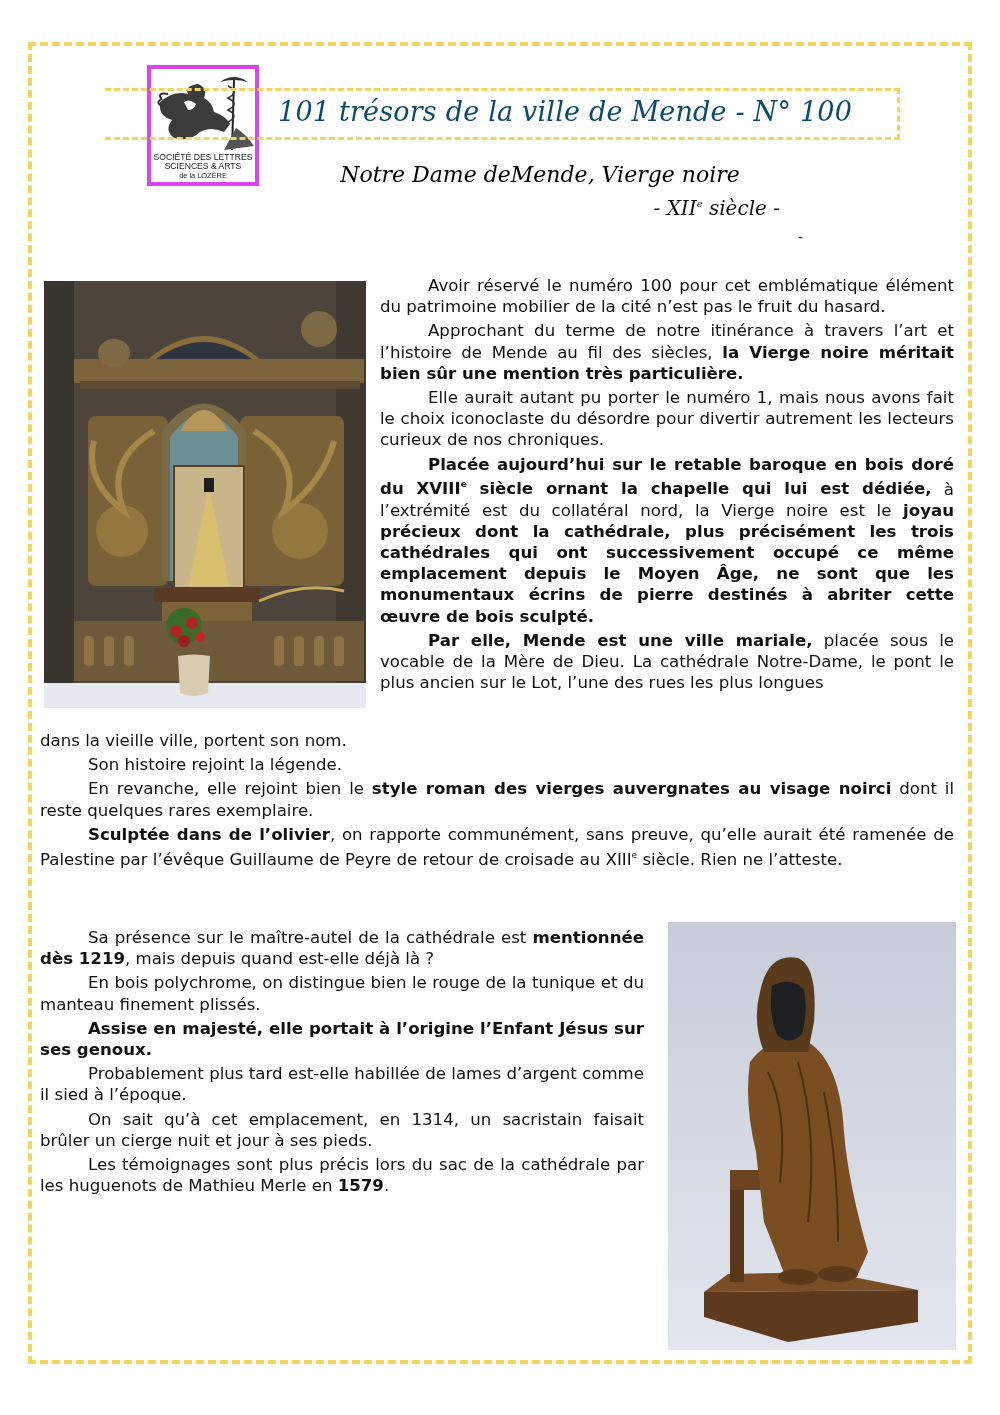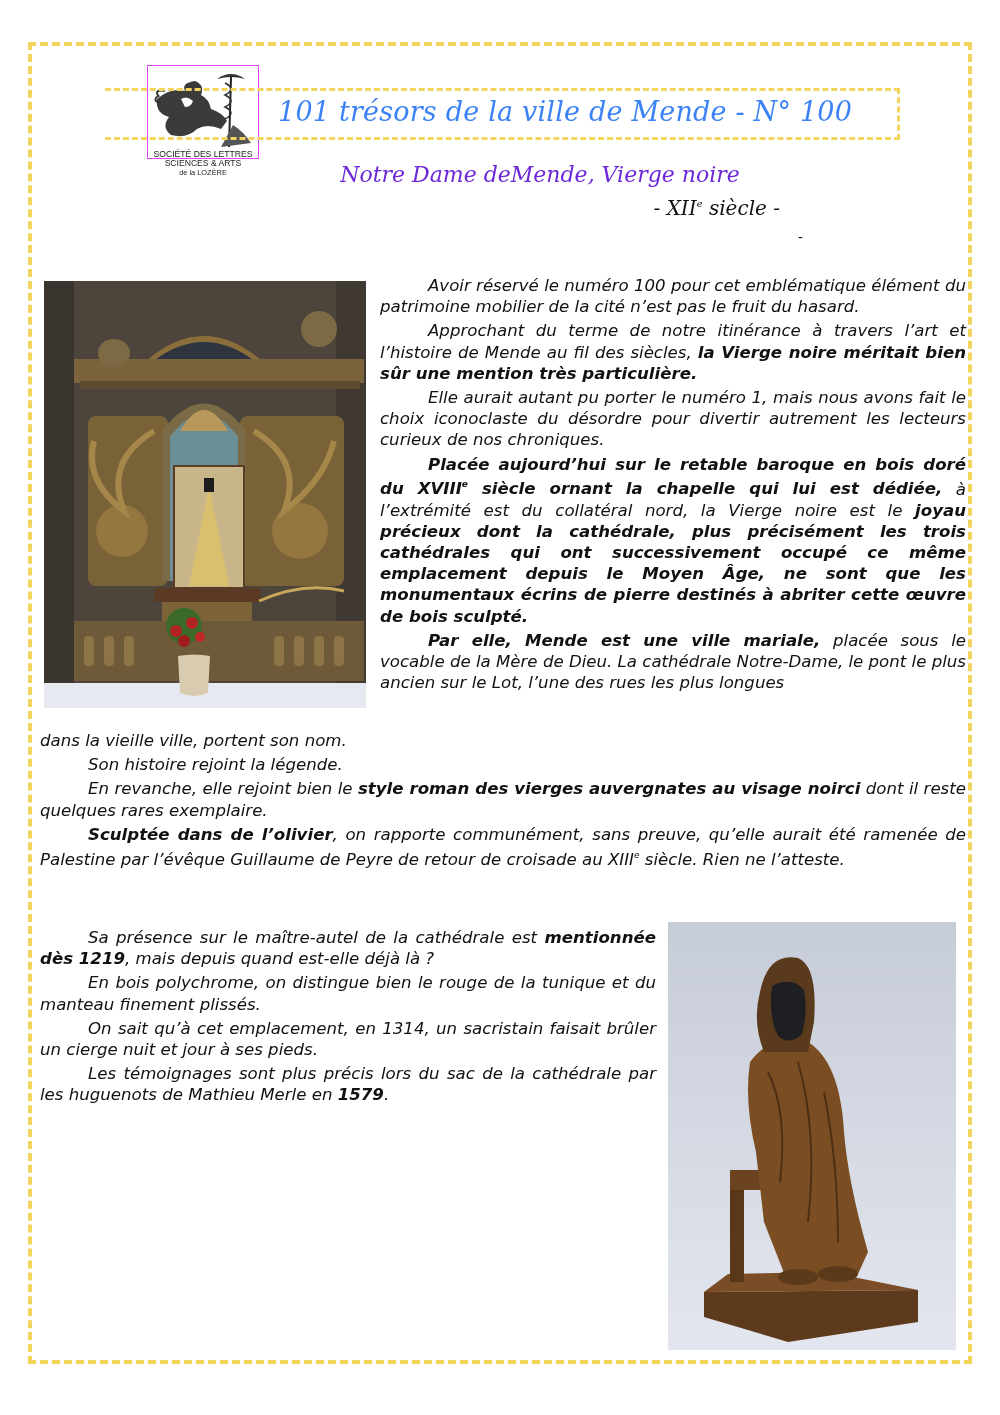"101 trésors de la ville" .title { color: #3b82f6 -> #0c4a6e }
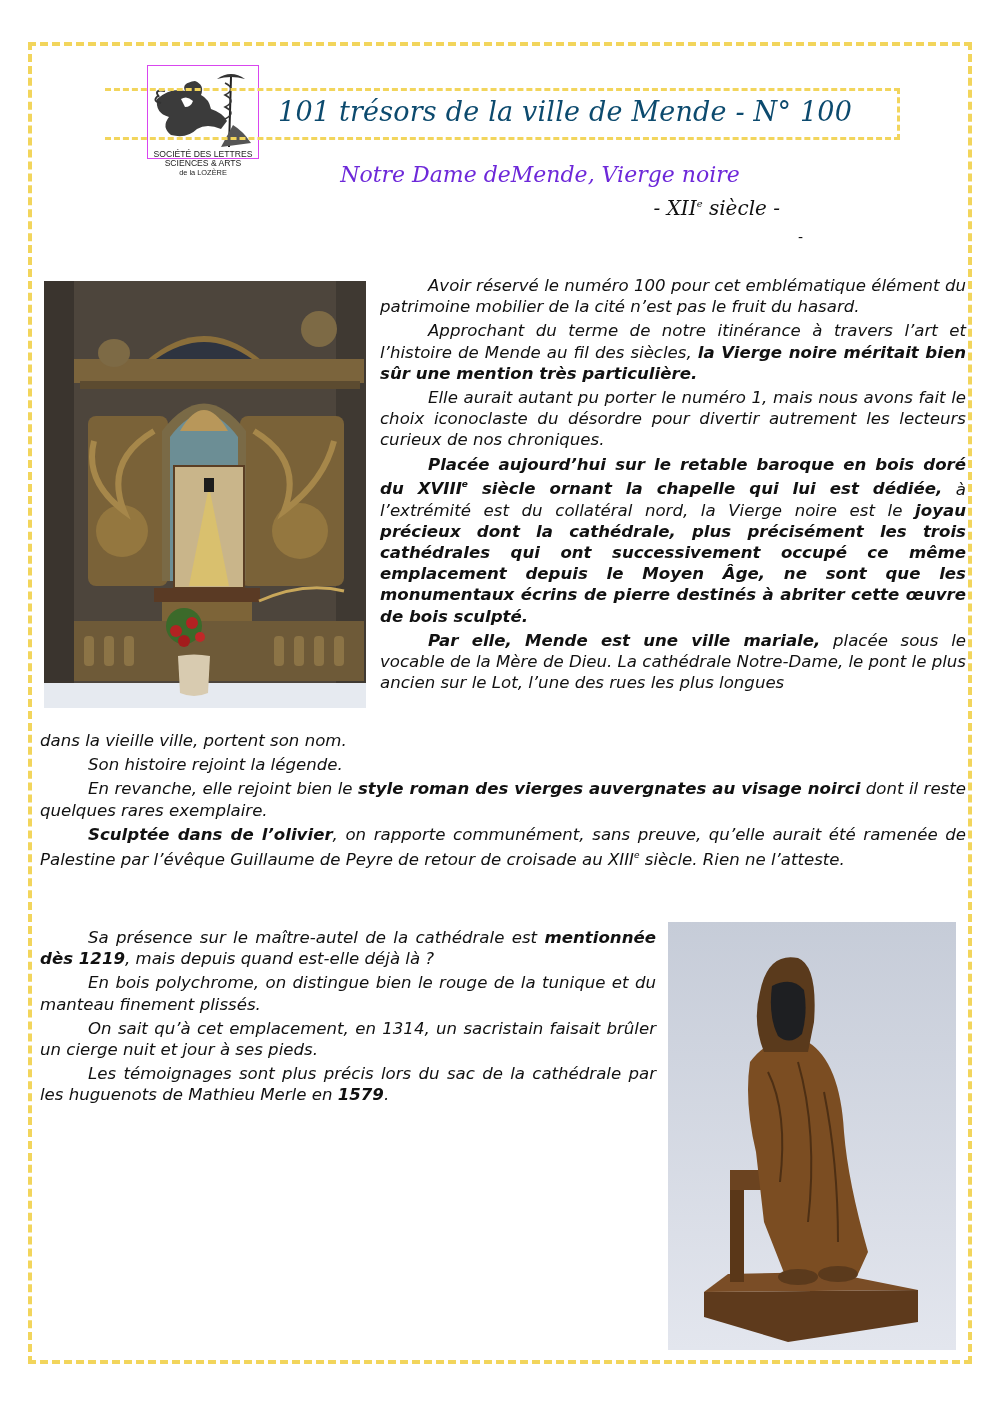"SOCIÉTÉ DES LETTRES" .logo { border: 1px solid #d946ef -> 4px solid #d946ef; height: 94px -> 121px }
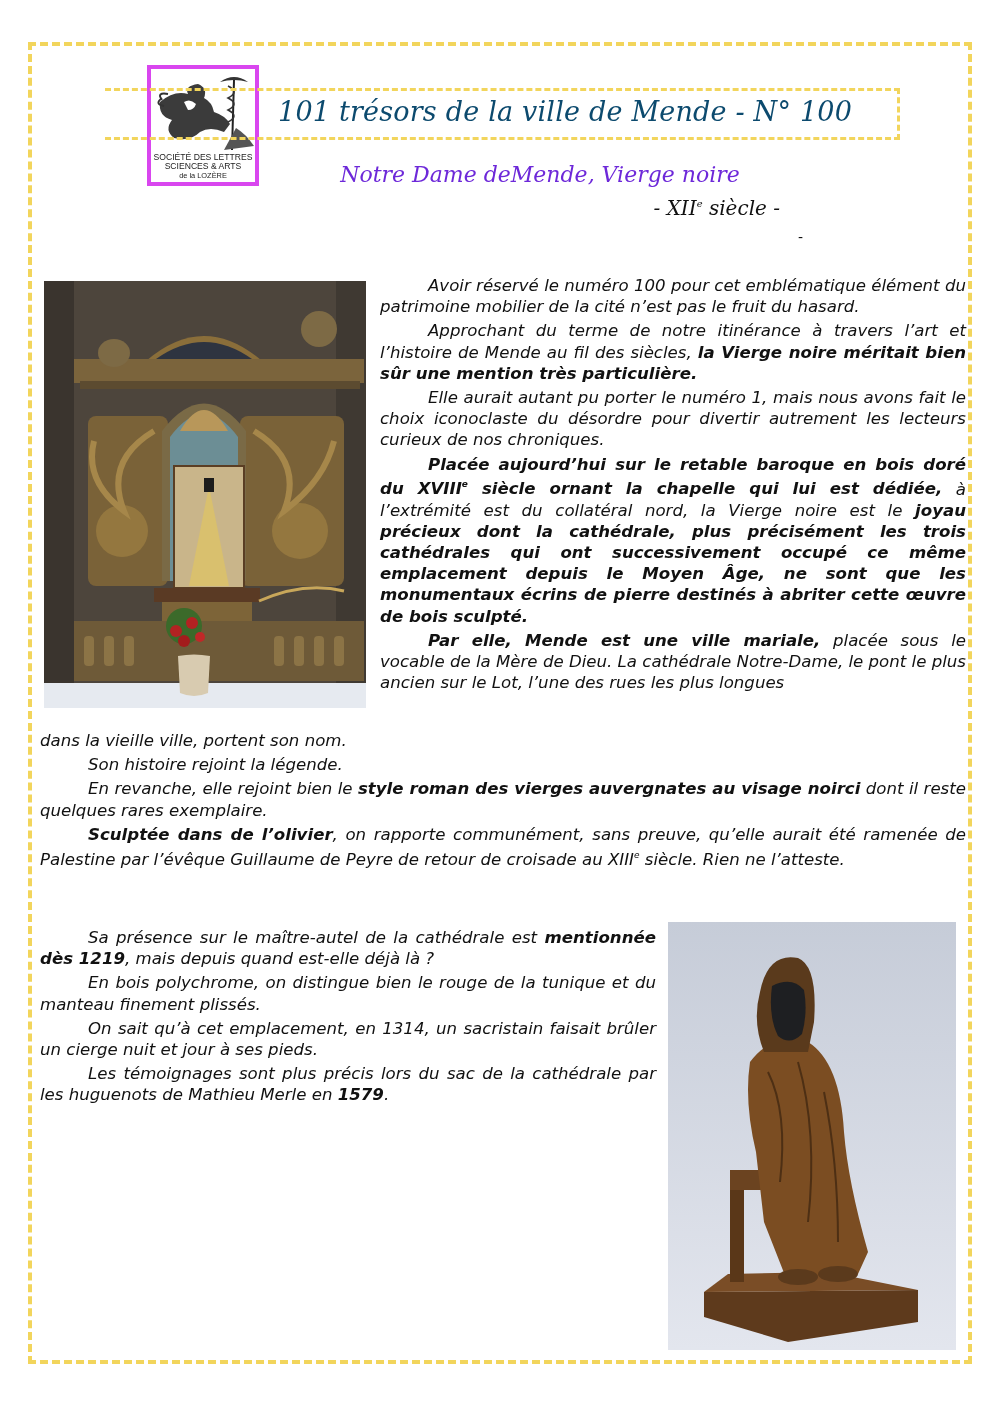"Notre Dame deMende, Vierge noire" .subtitle { color: #6d28d9 -> #000000 }
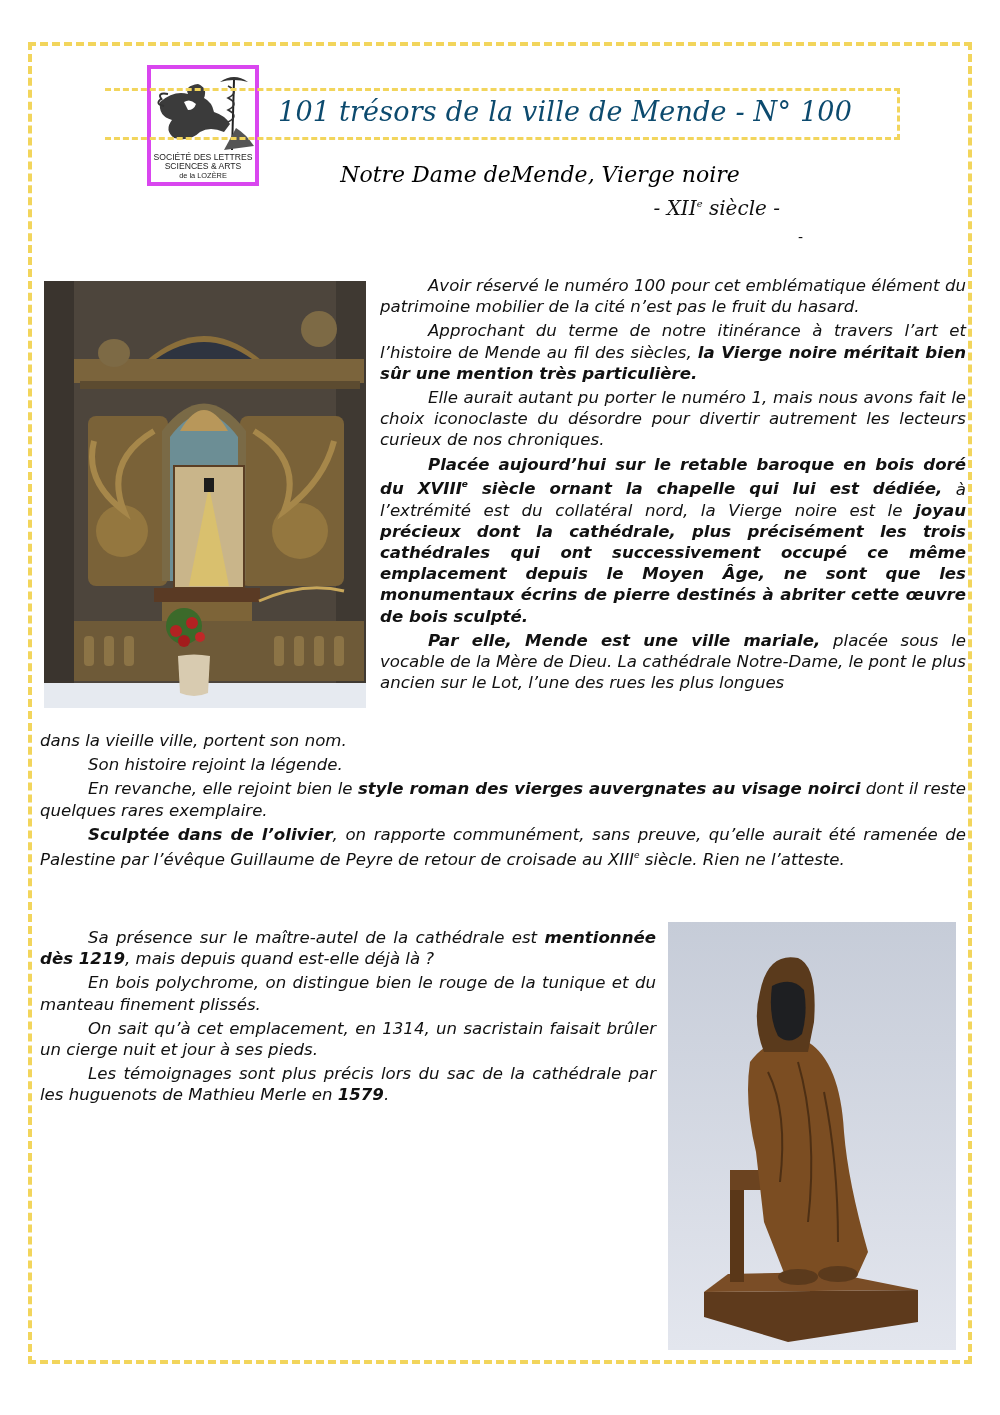"Avoir réservé le numéro 100" .text p { font-style: italic -> none; margin: 0 0 3px 0 -> 0 12px 3px 0 }
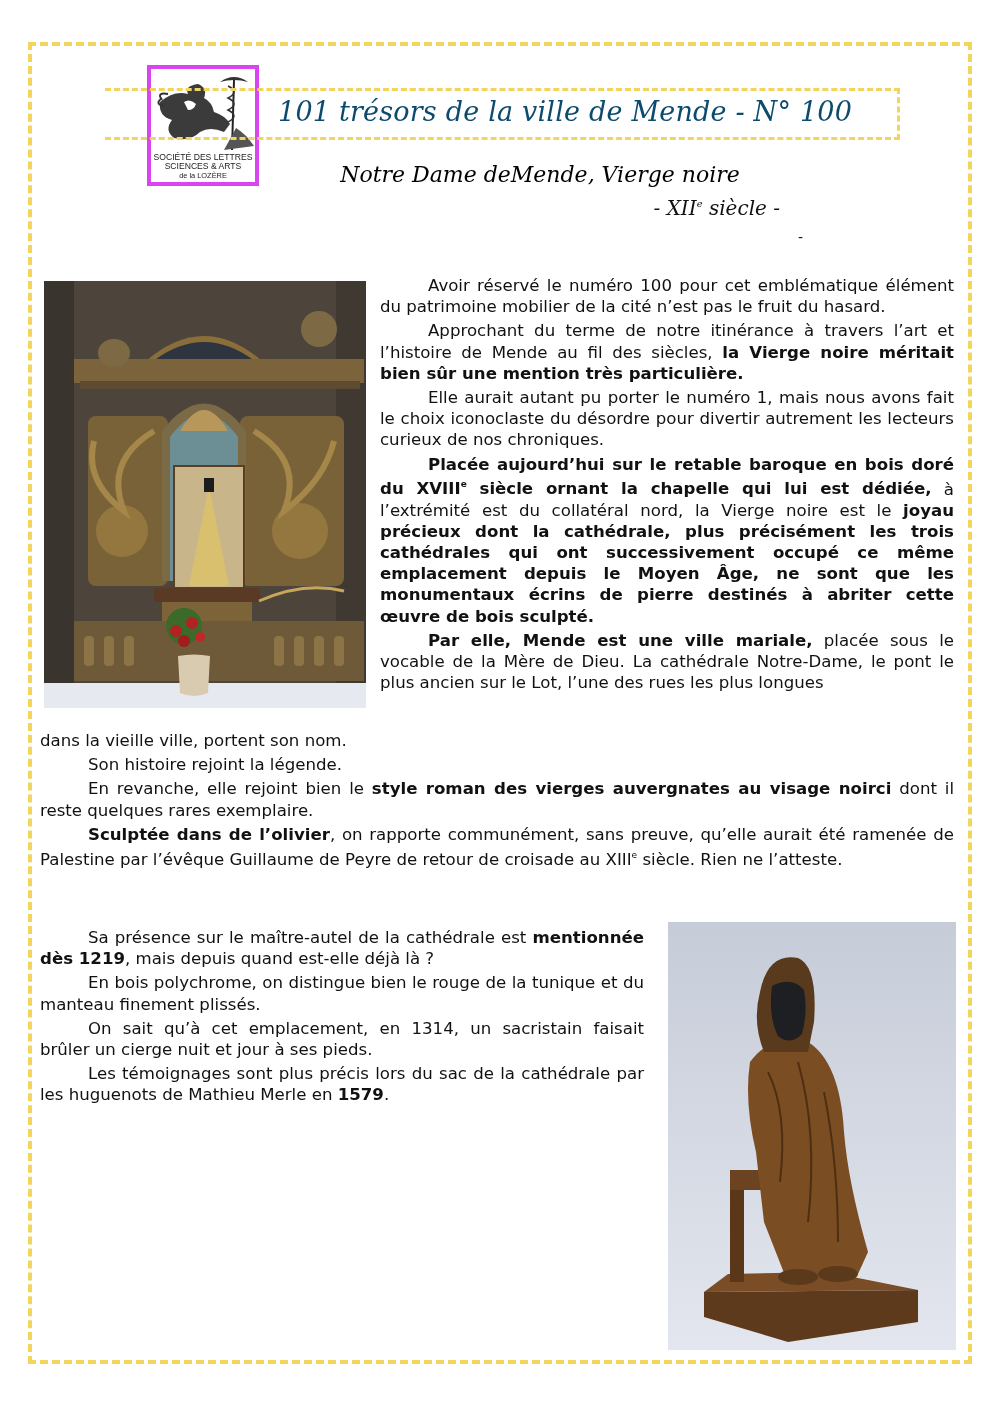"Assise en majesté, elle portait" p { html: none -> <p><b>Assise en majesté, elle portait à l’origine l’Enfant Jésus sur ses genoux.</b></p> }
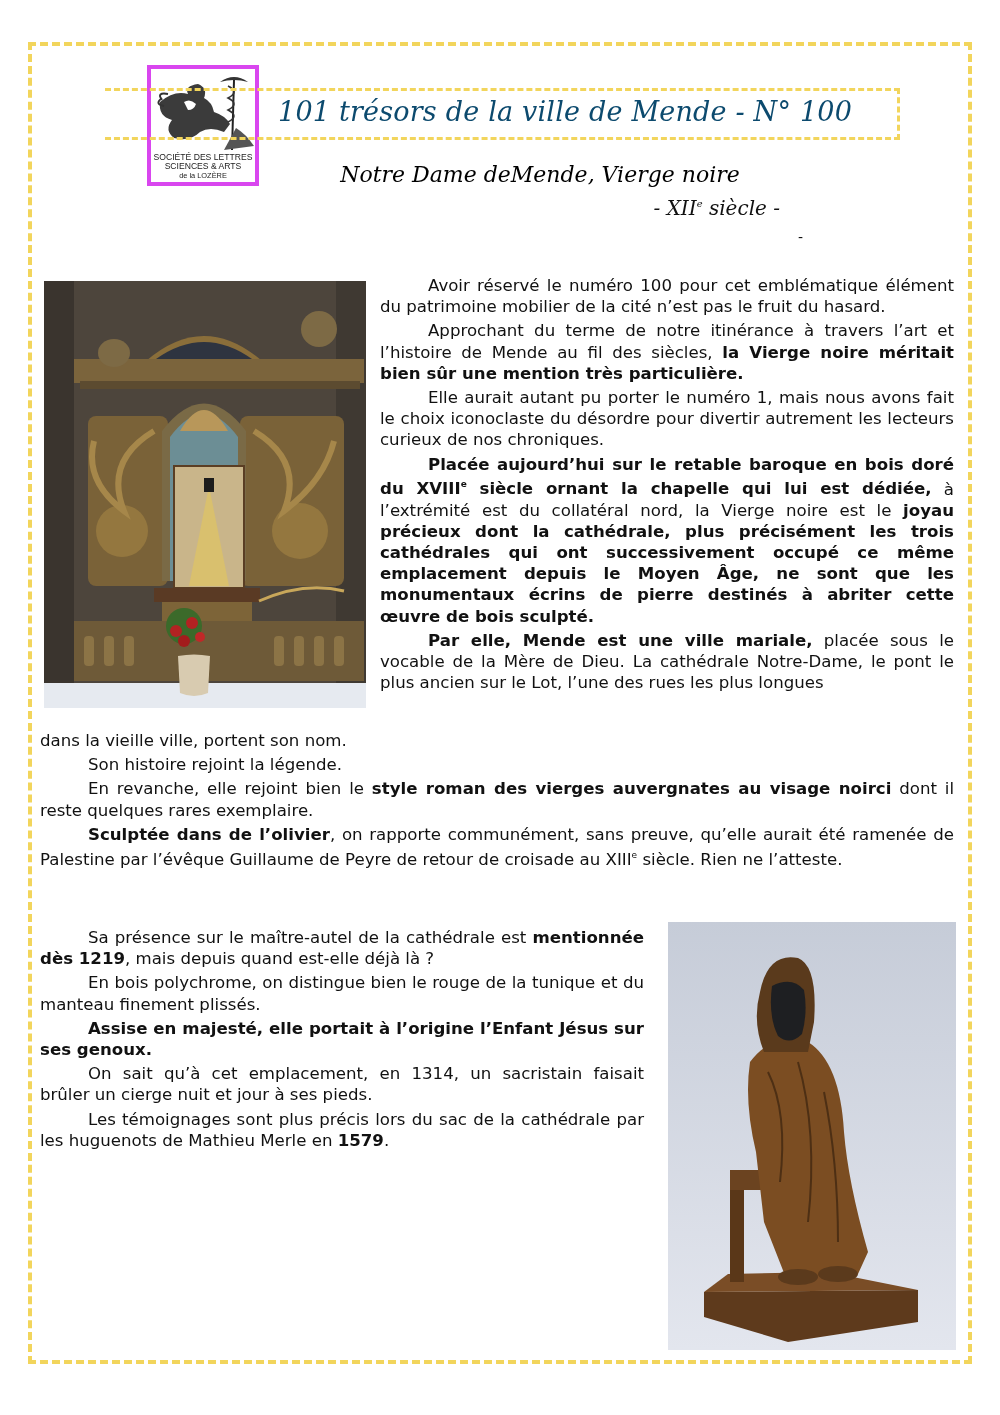"Probablement plus tard est-elle habillée" p { html: none -> <p>Probablement plus tard est-elle habillée de lames d’argent comme il sied à l’époque.</p> }
